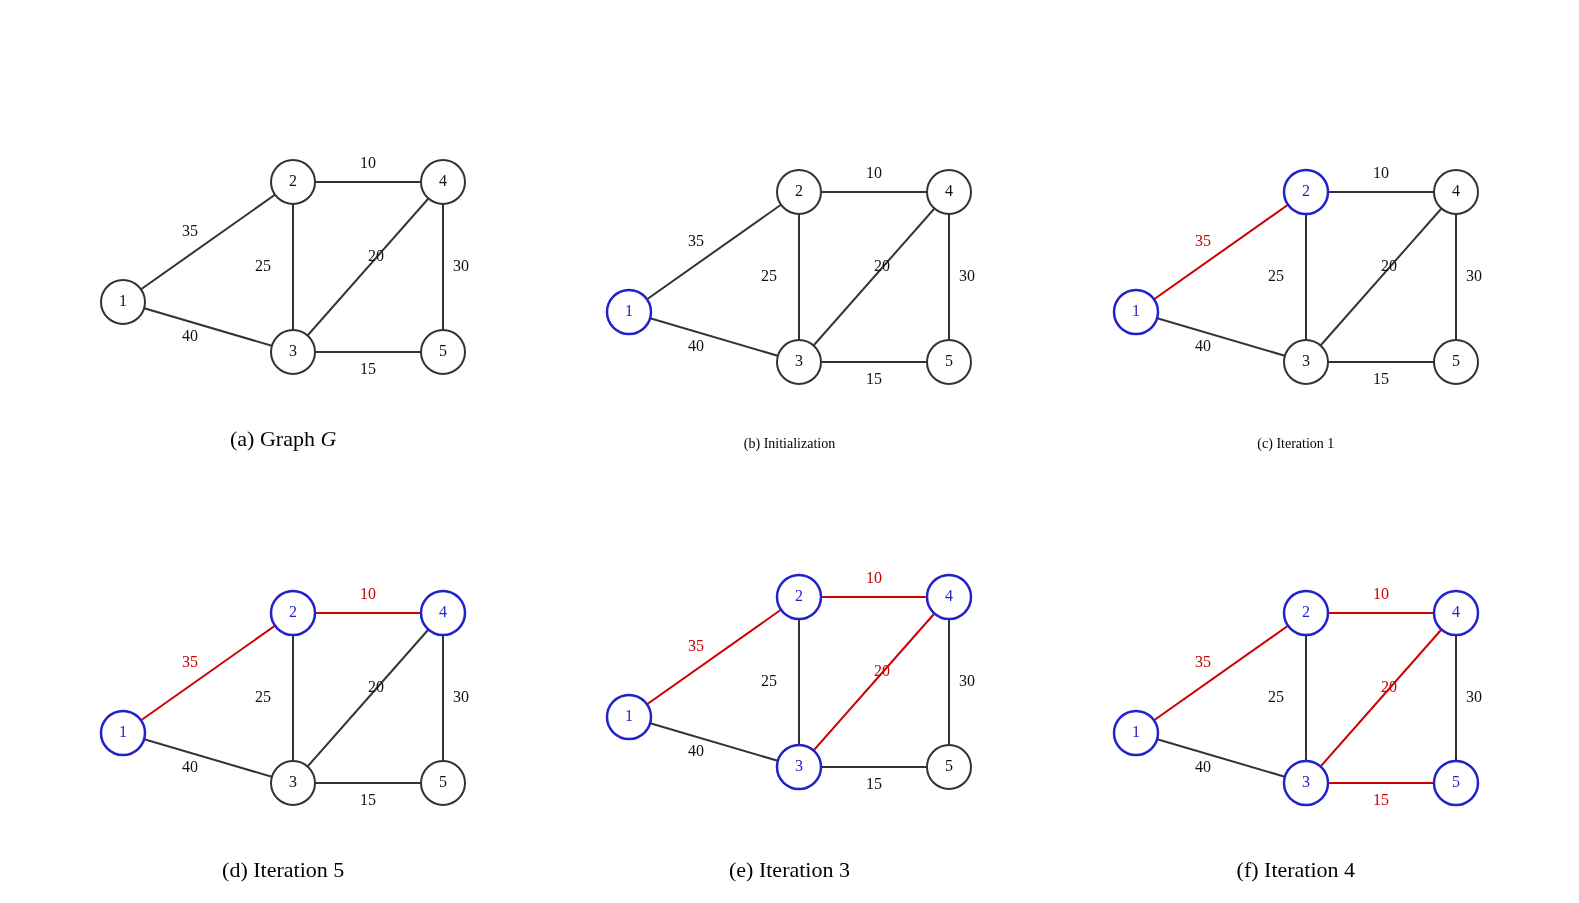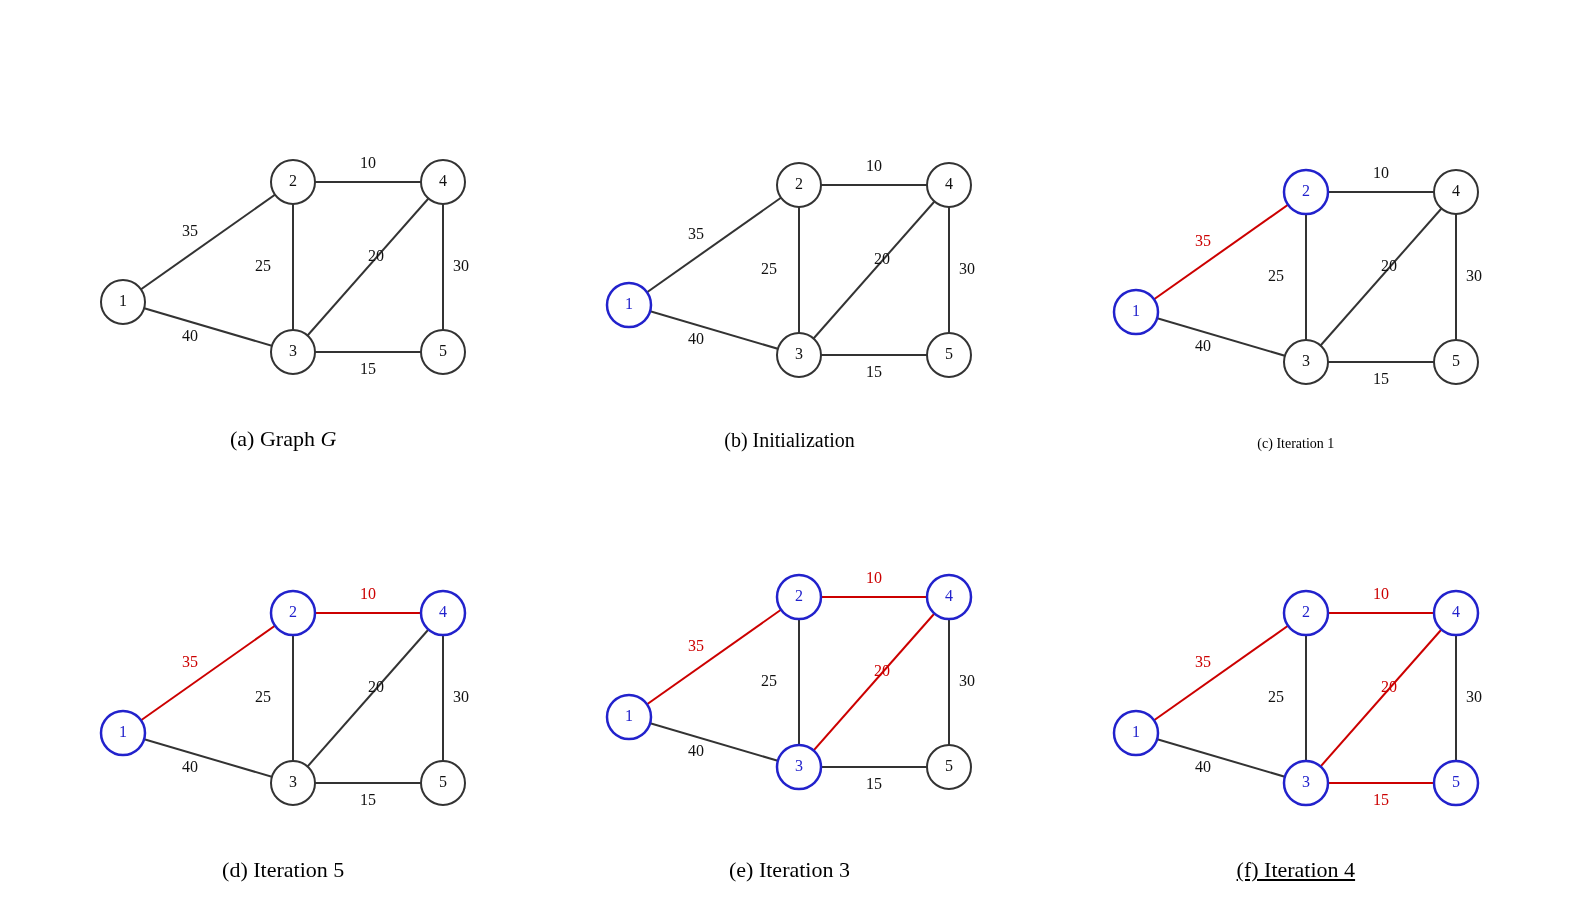"(b) Initialization" div { font-size: 20px -> 14px }
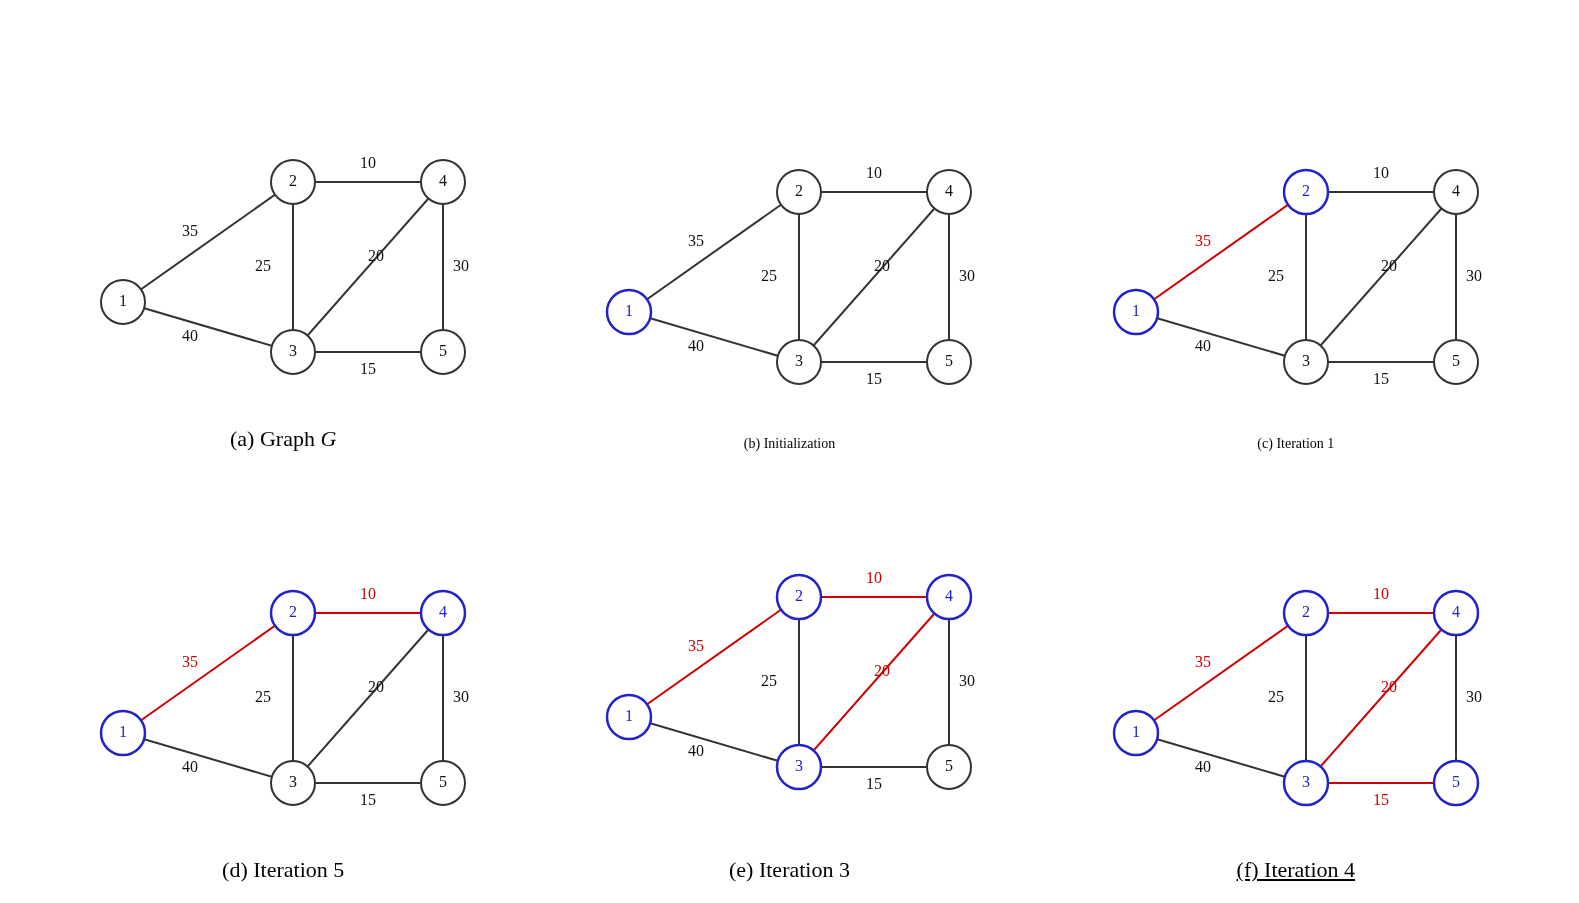"(f) Iteration 4" div { text-decoration: underline -> none }
